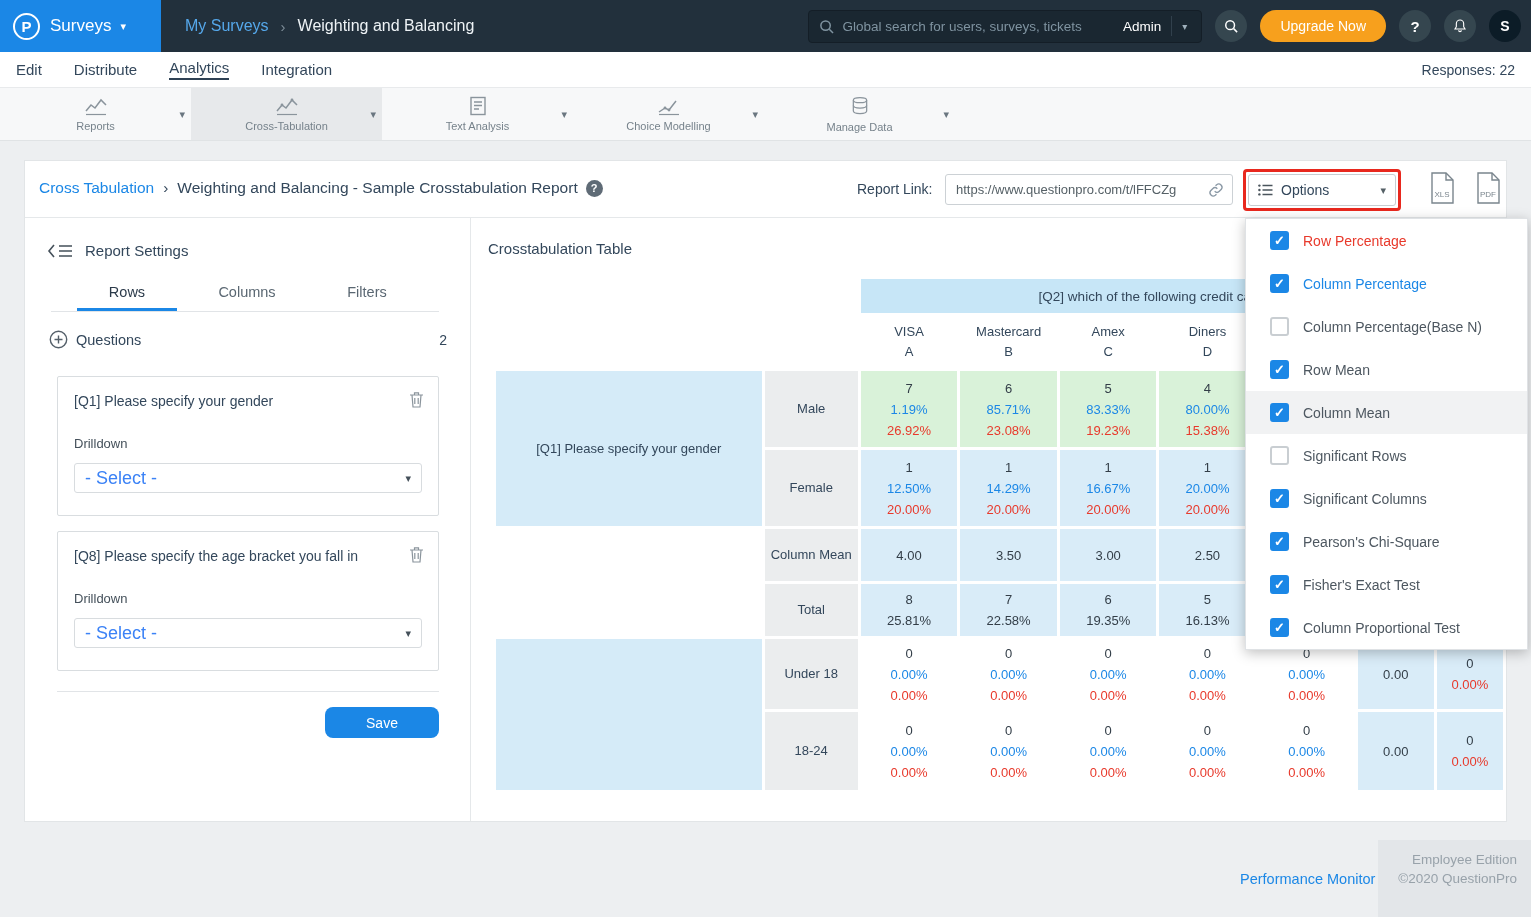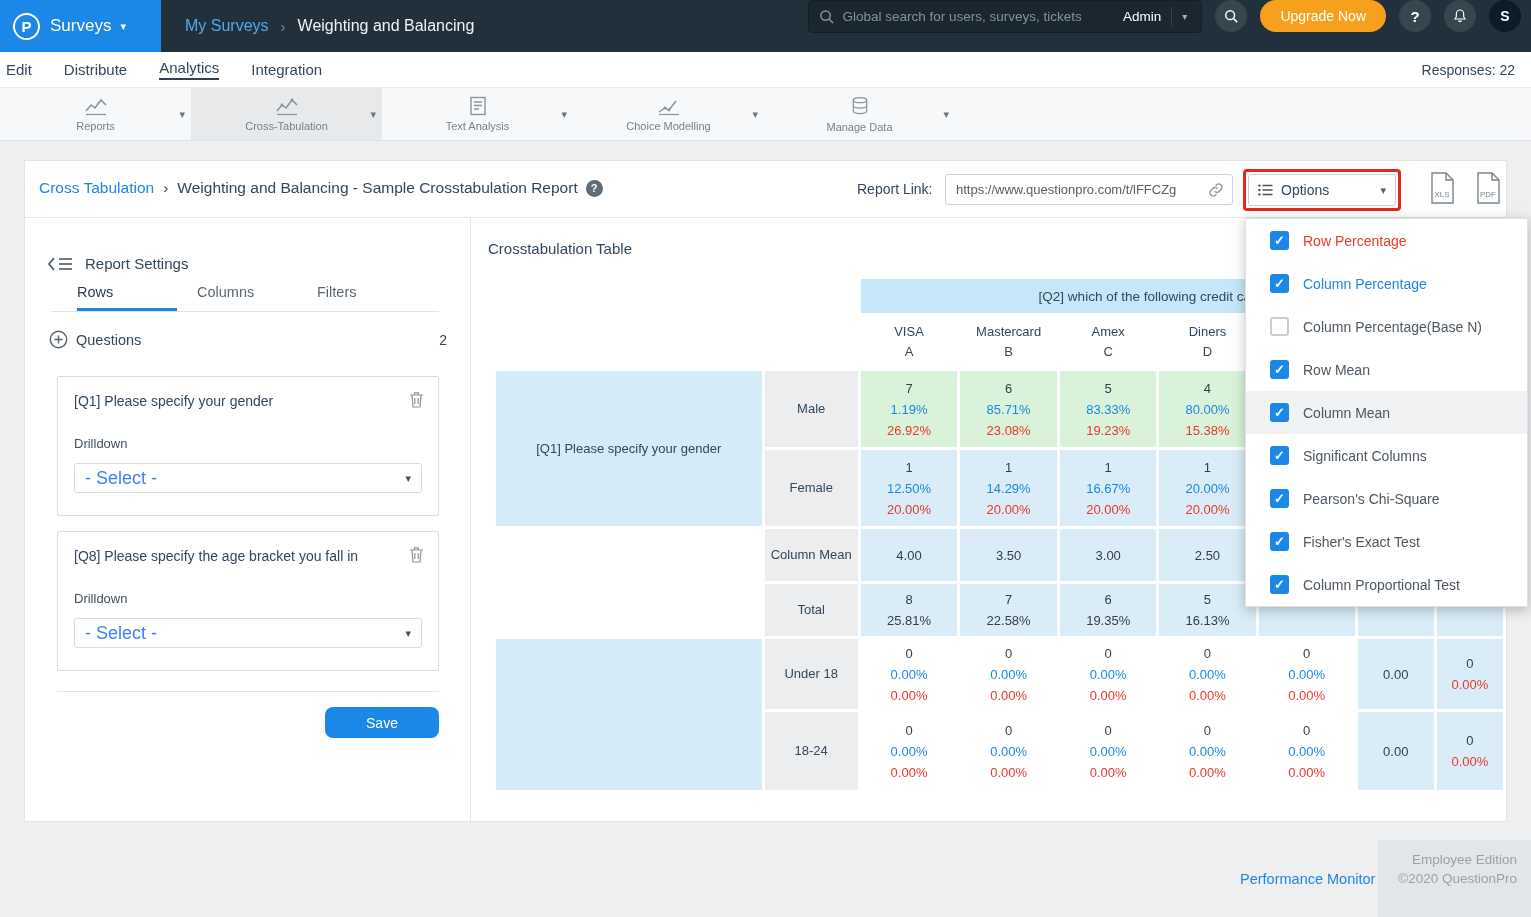"Global search for users, surveys," .tb-right { align-items: flex-start -> center }
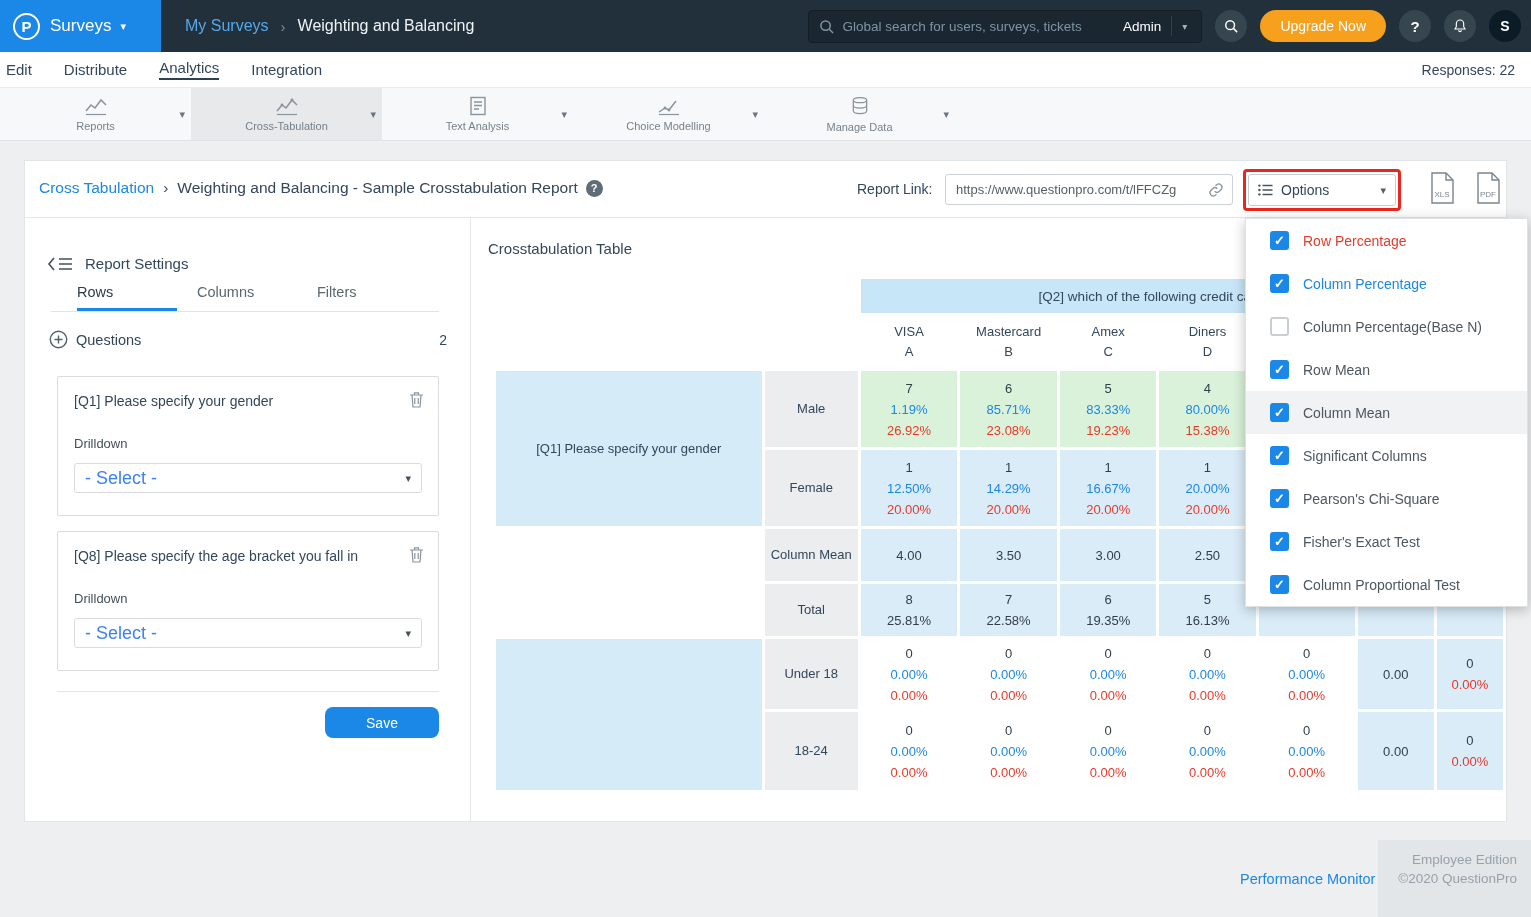"Edit" .nav { padding-left: 6px -> 16px }
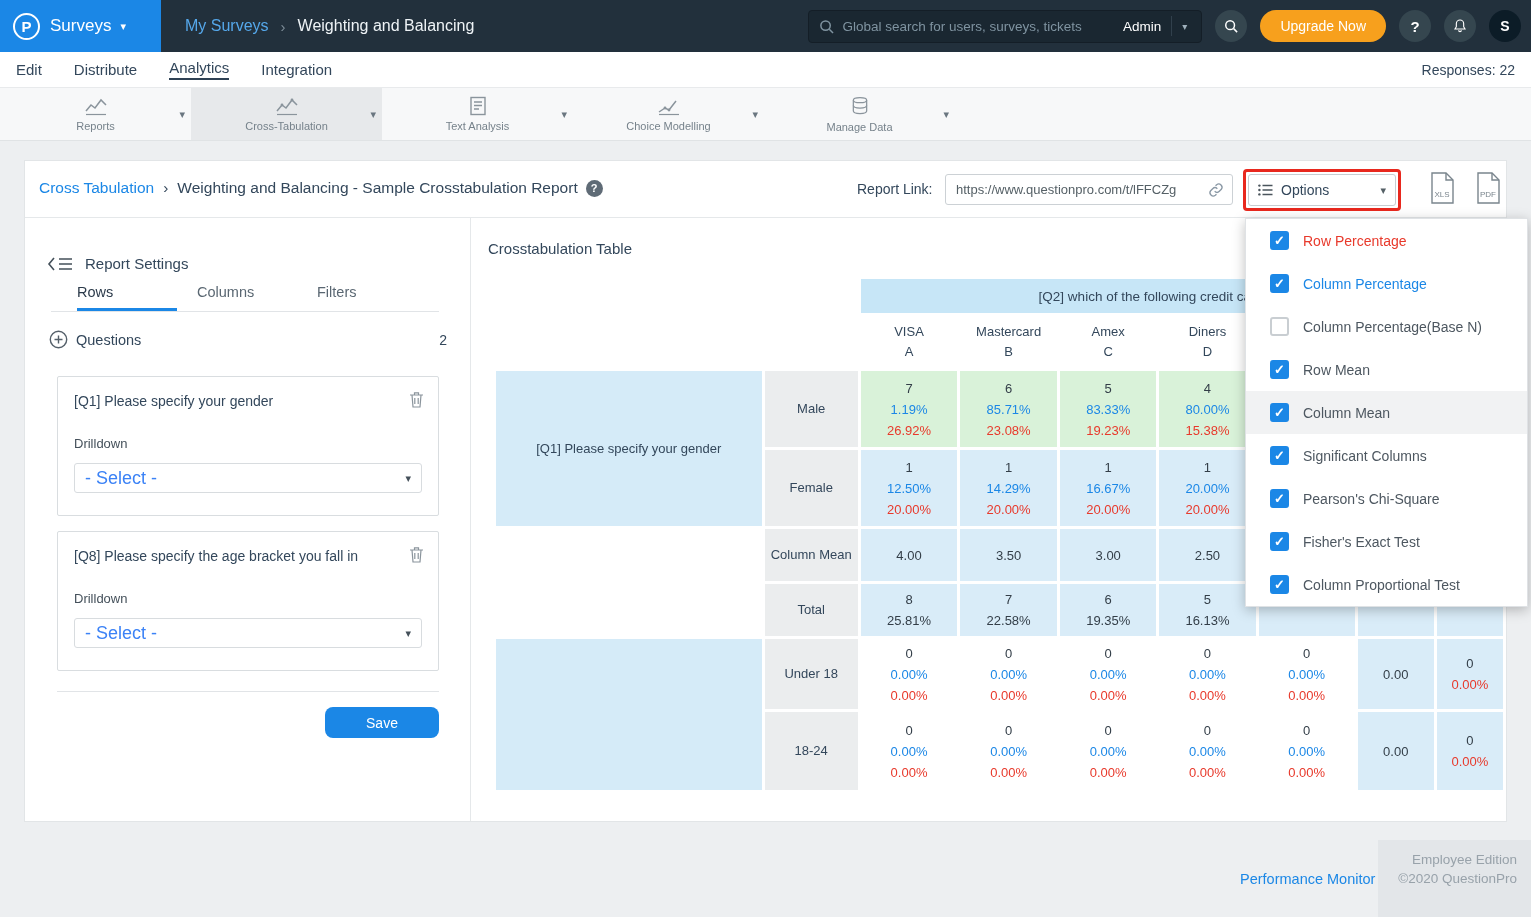"Report Settings" .rs-head { margin-top: 13px -> none }
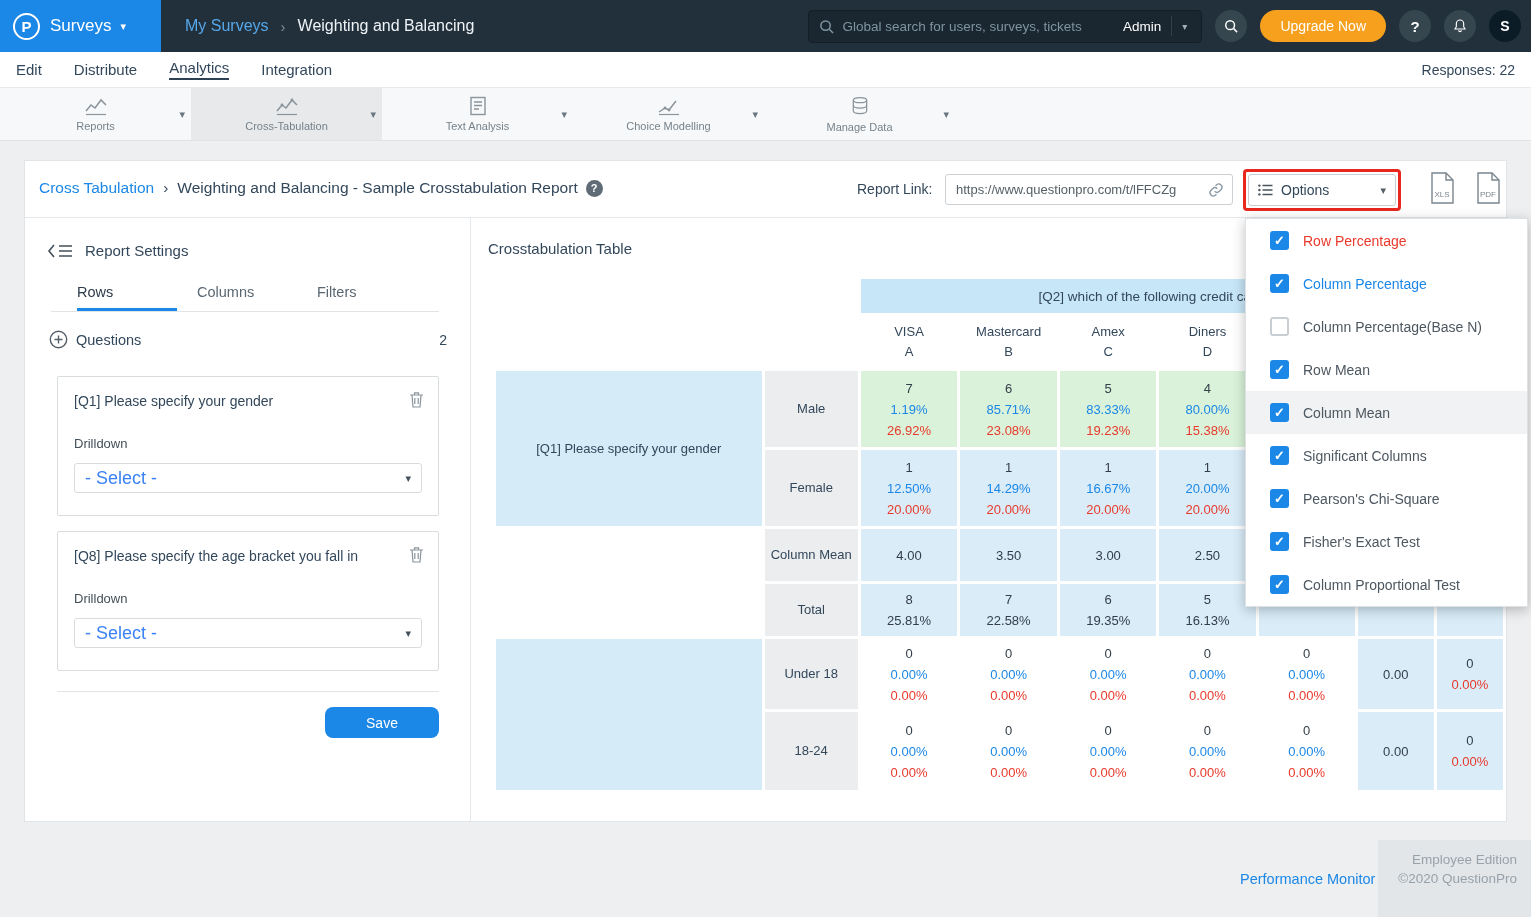"Rows" .tab { text-align: left -> center }
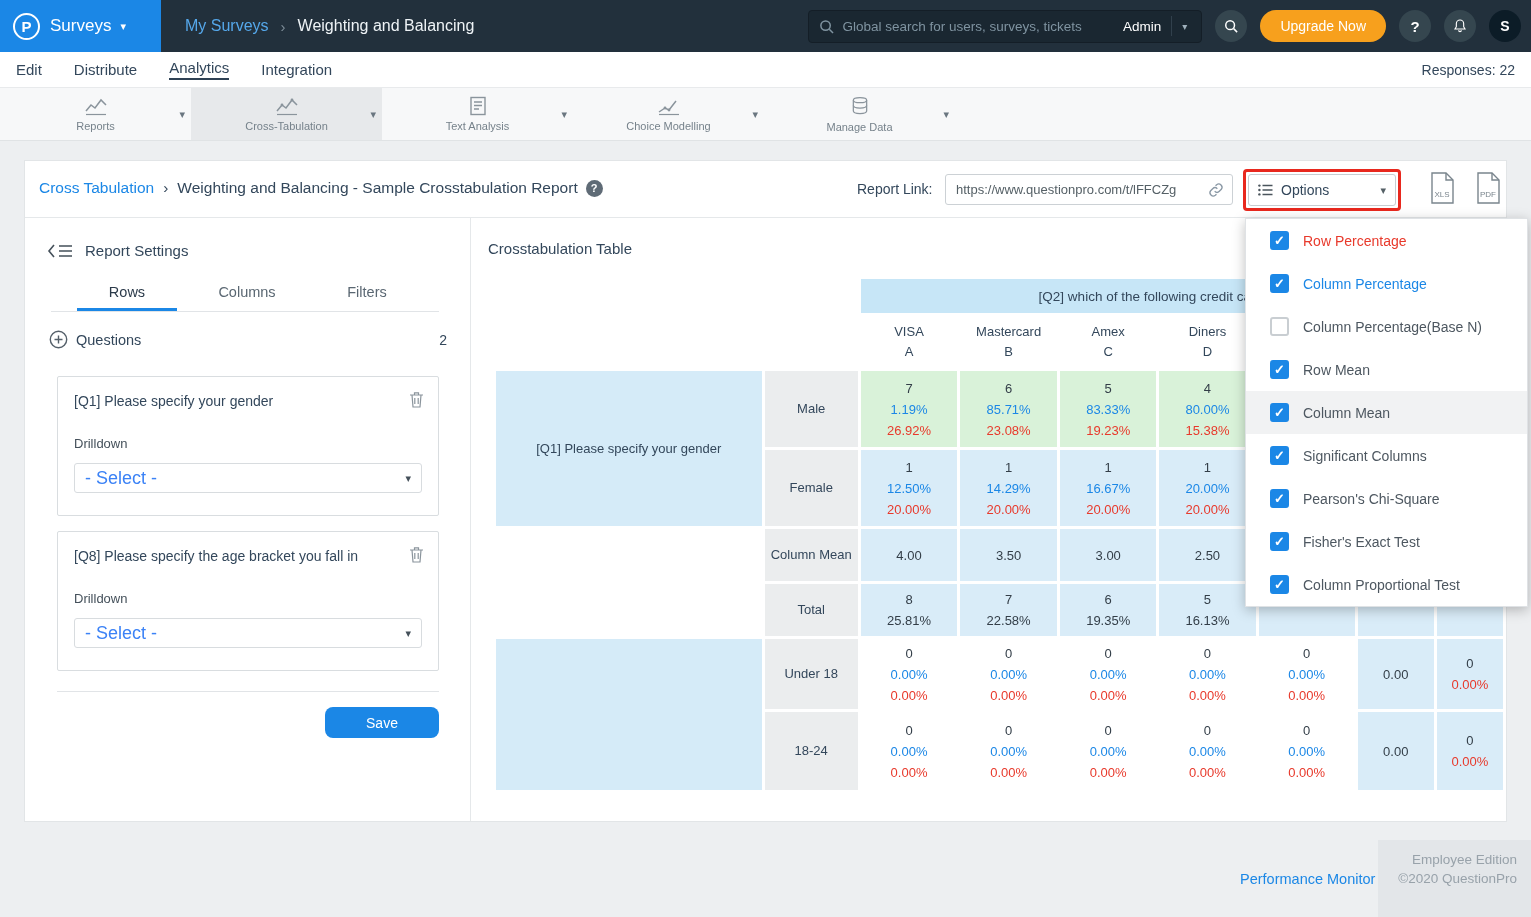"Significant Rows" div.om-row { html: none -> <div> <span></span> <span>Significant Rows</span> </div> }
